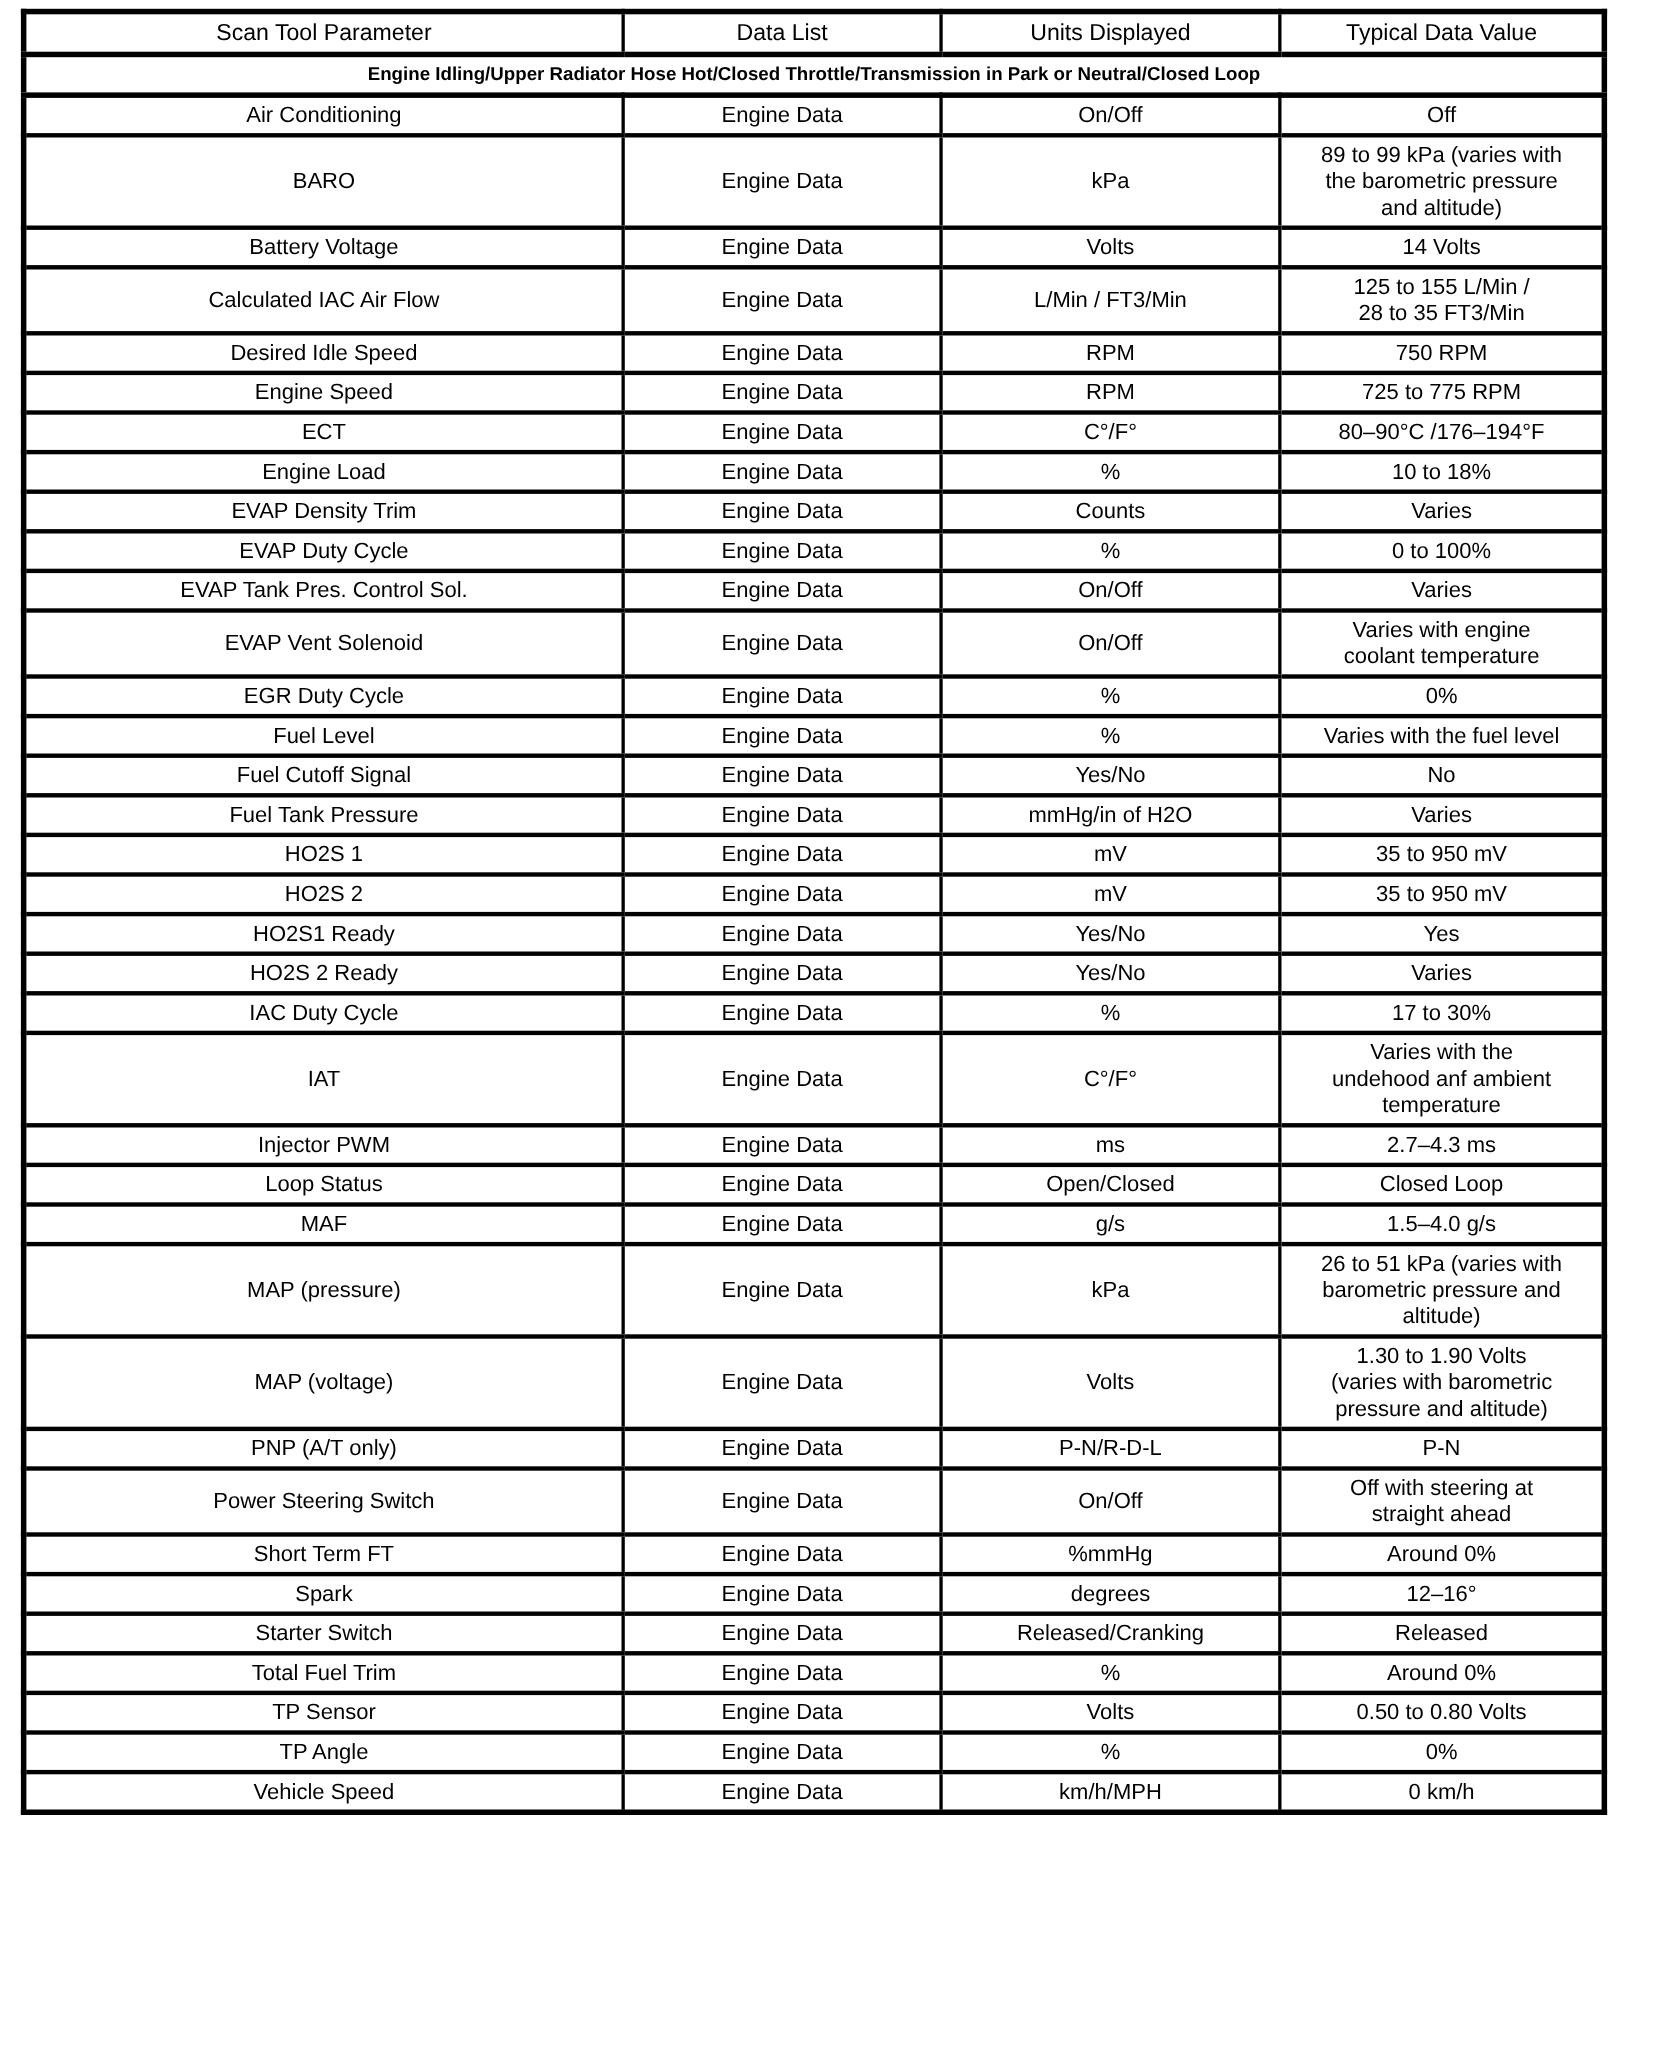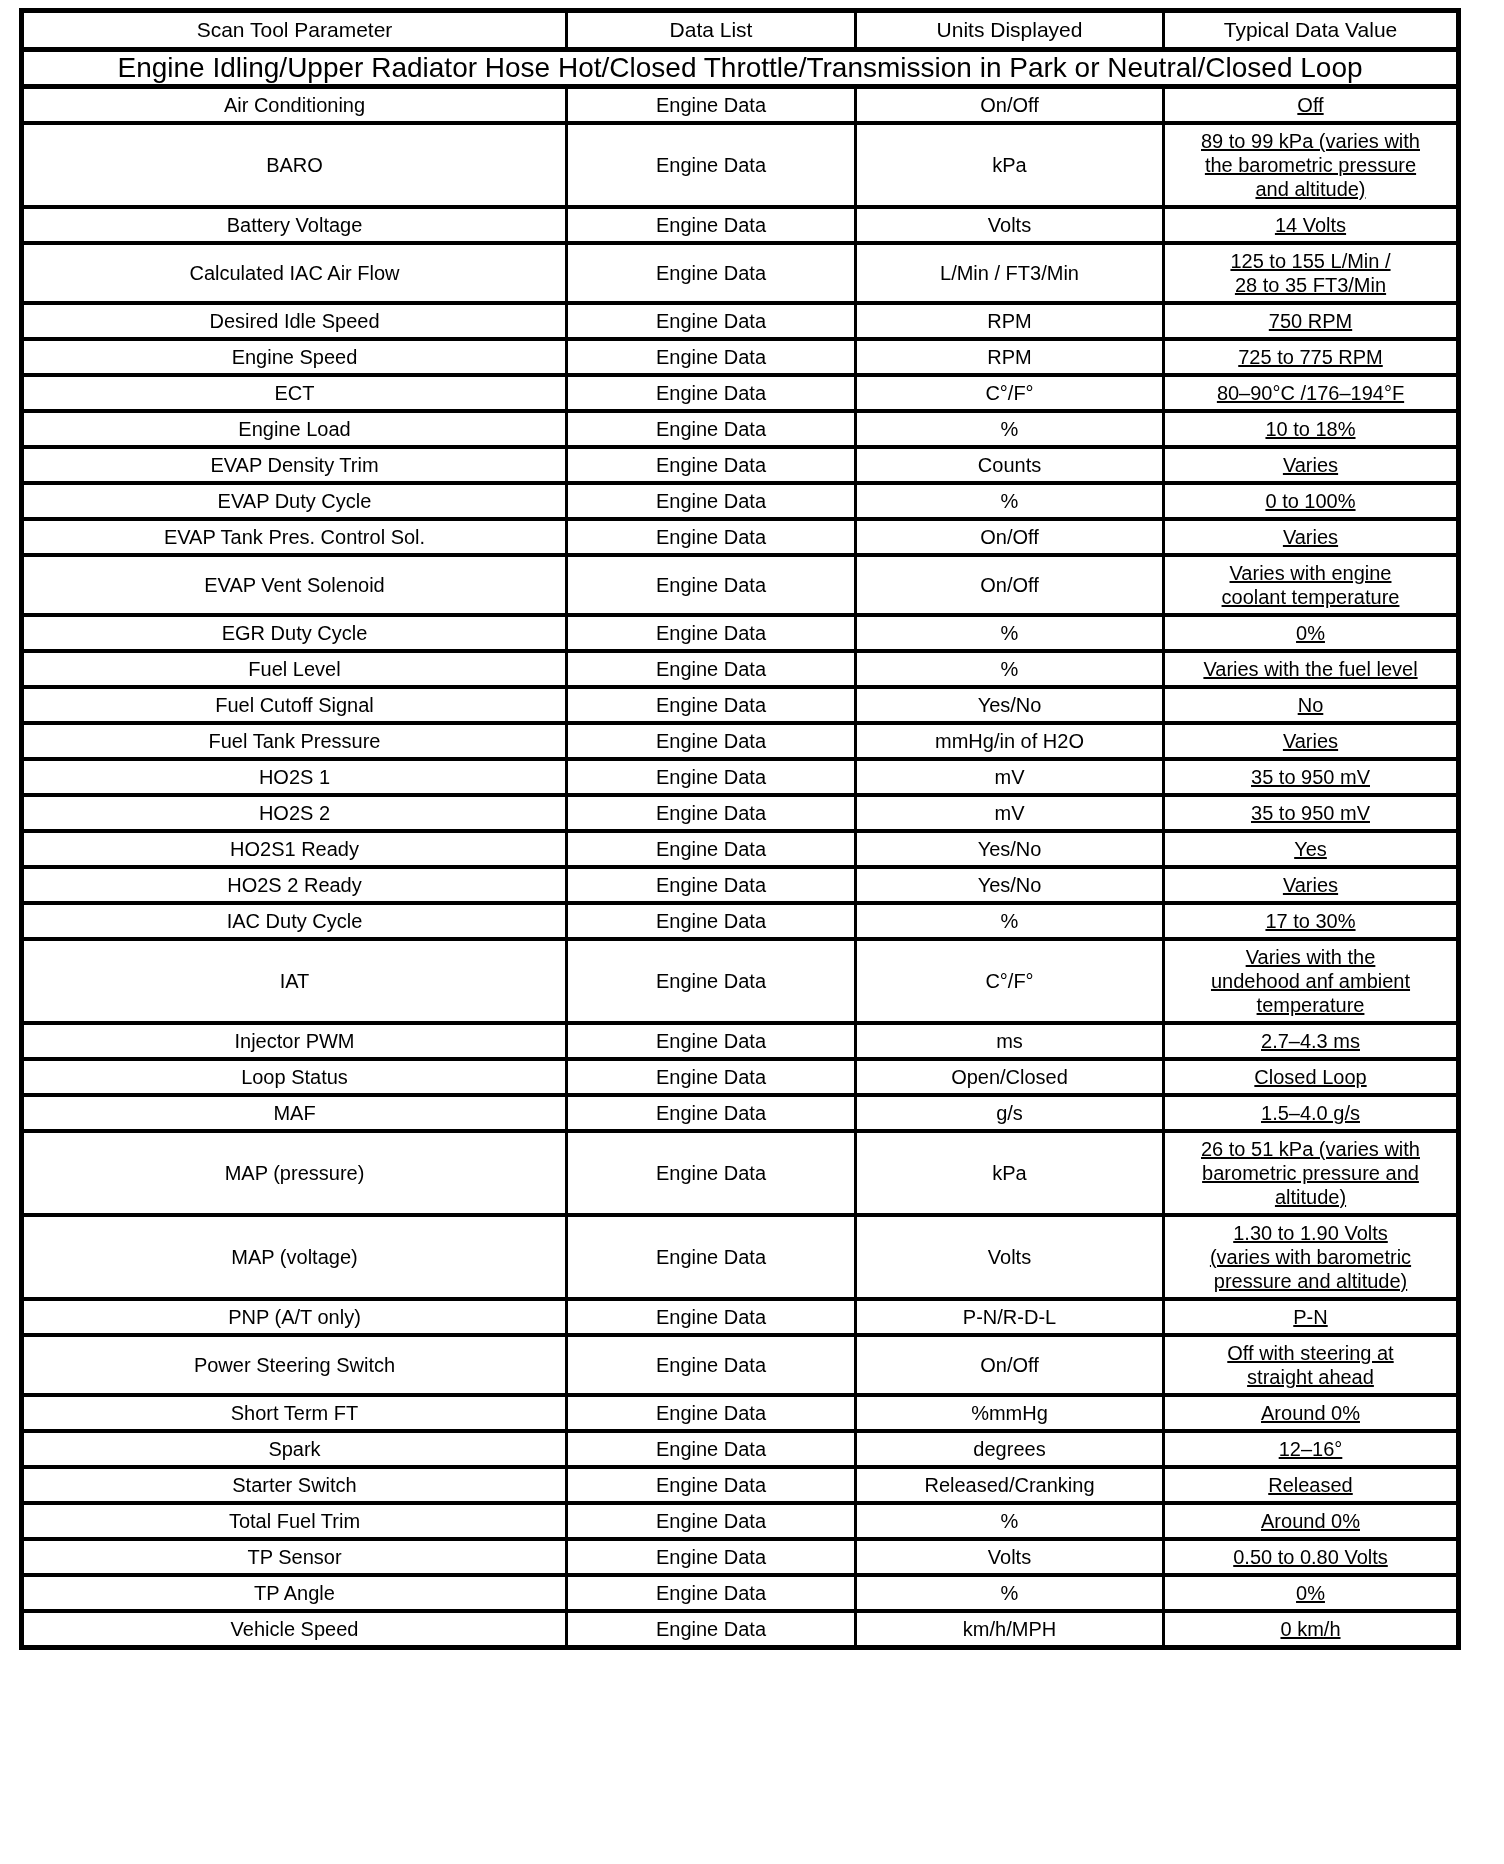"Engine Idling/Upper Radiator Hose" table.scan-table td.section-header { font-size: 28px -> 17px; font-weight: normal -> bold }
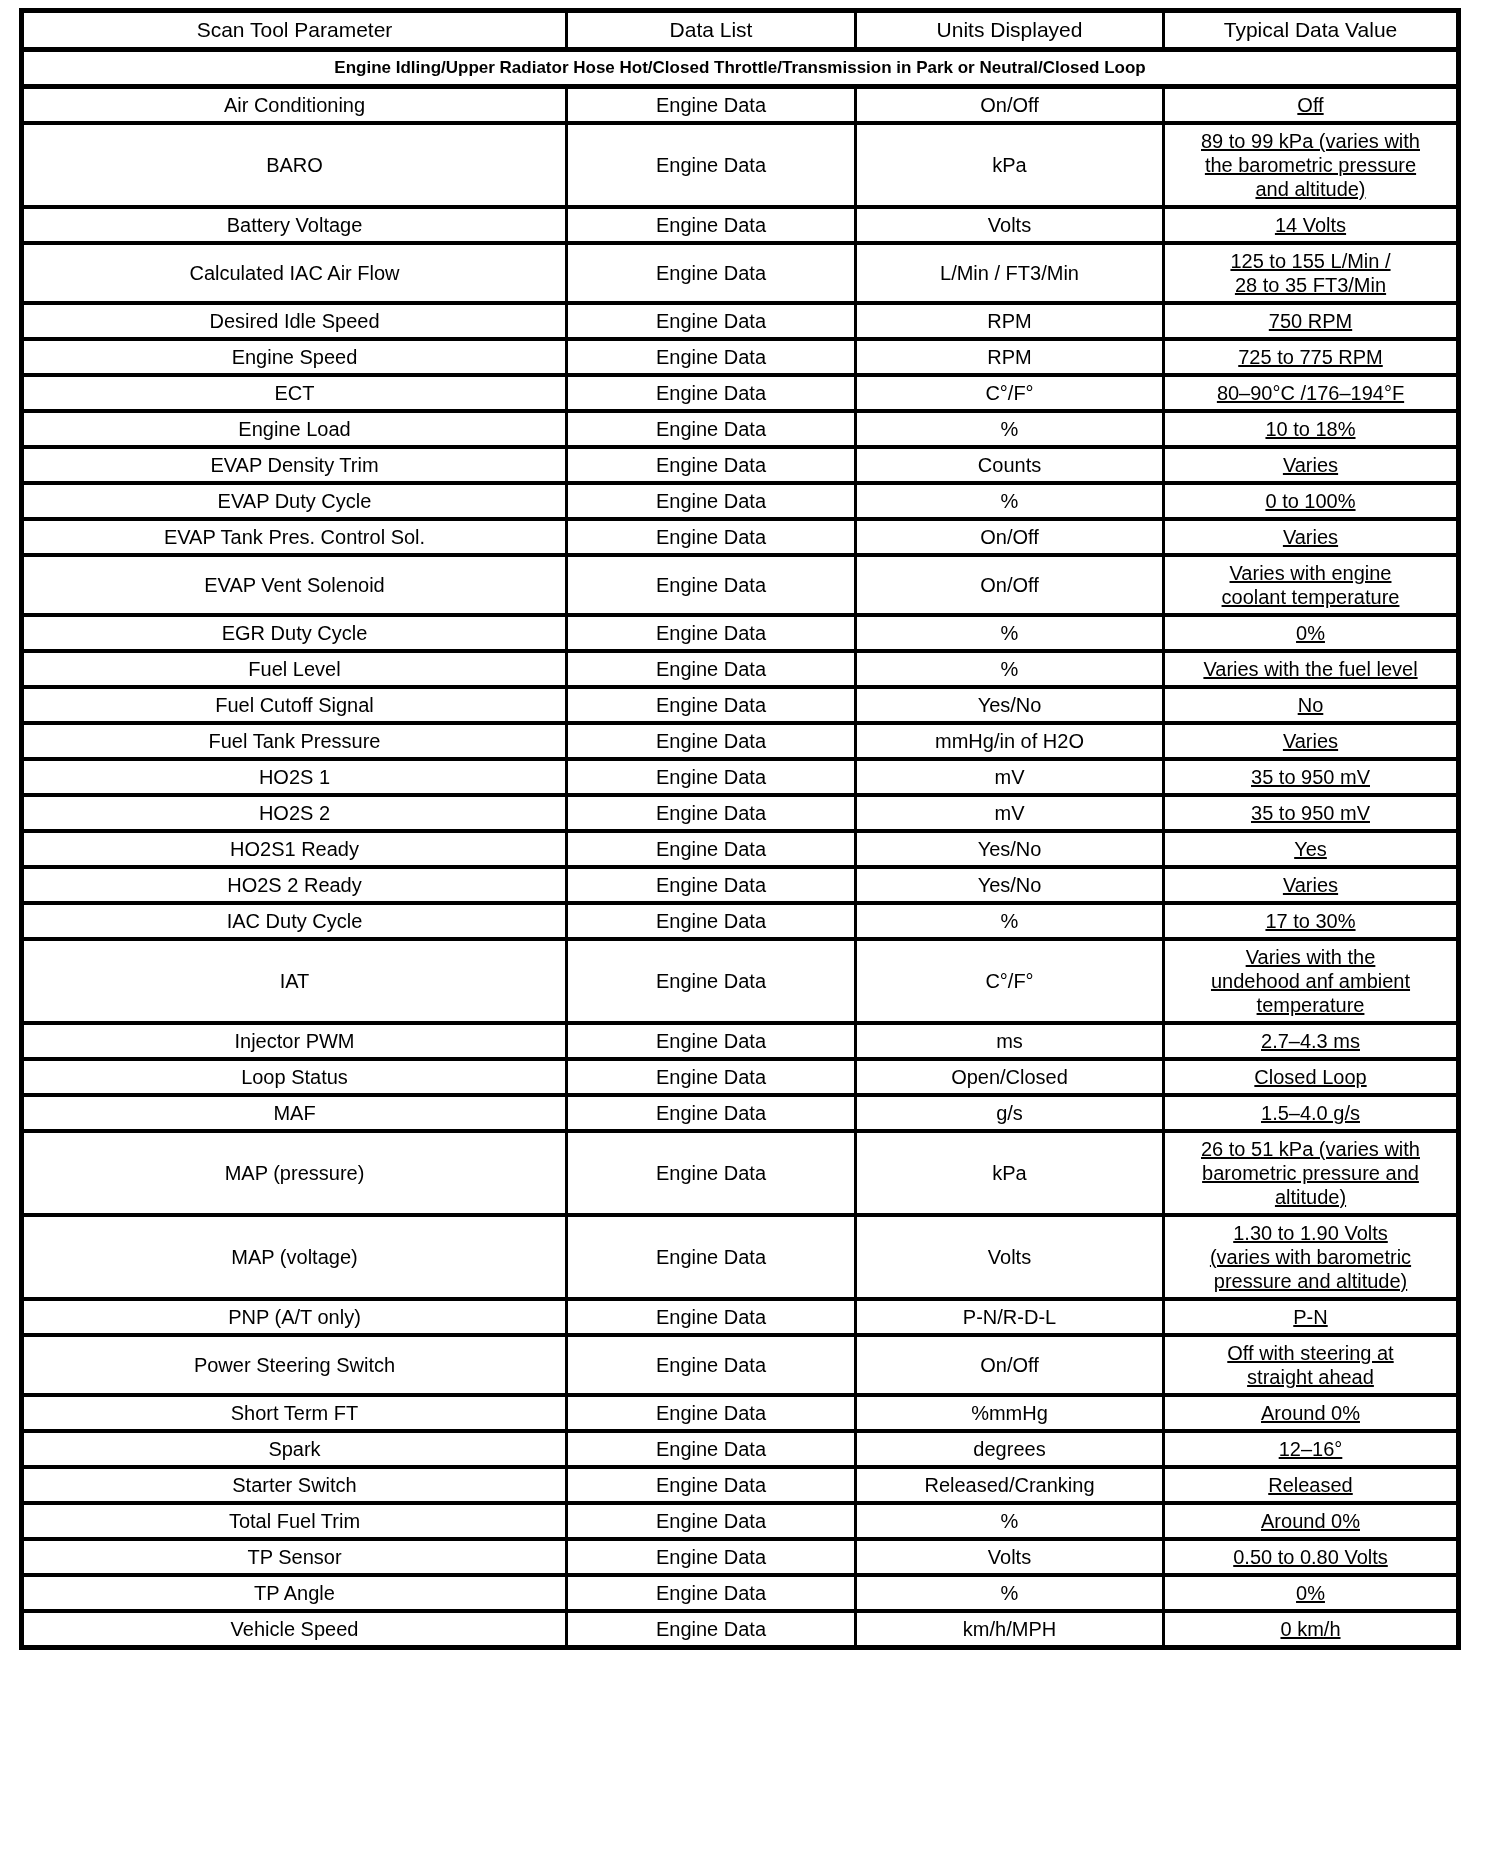"Off" table.scan-table td.value-cell { text-decoration: underline -> none }
